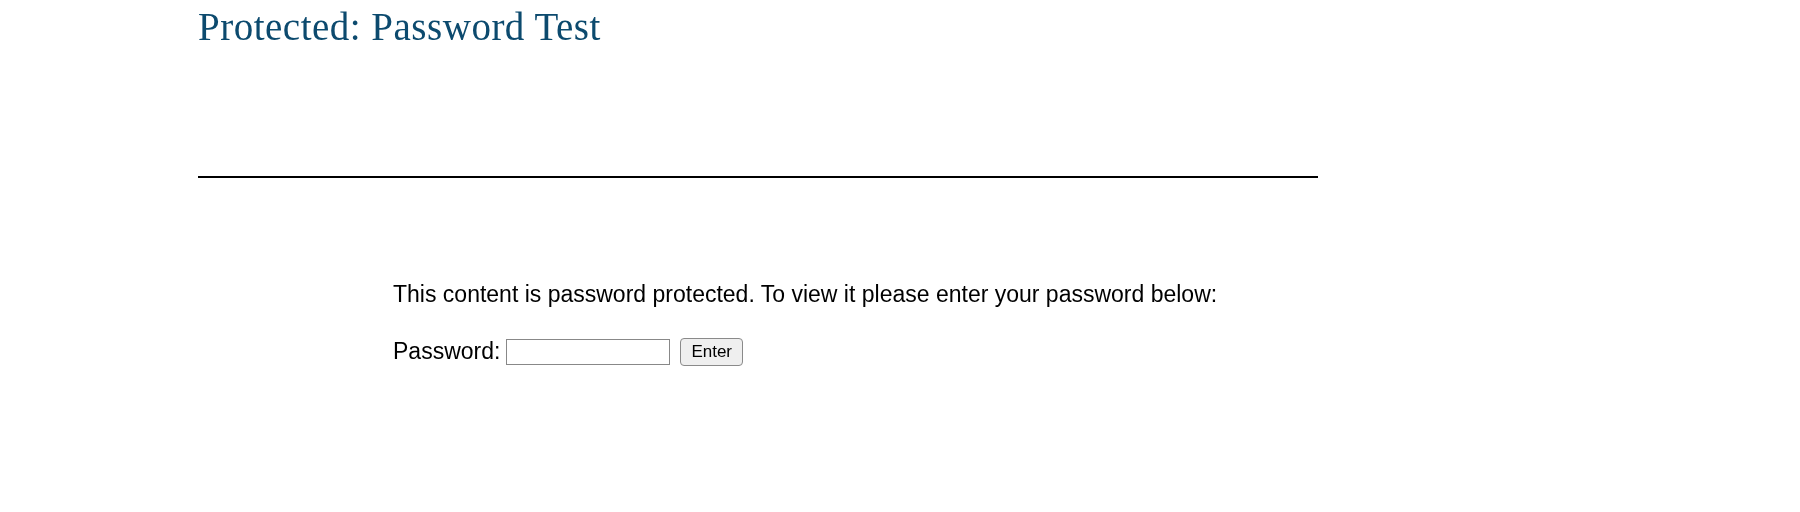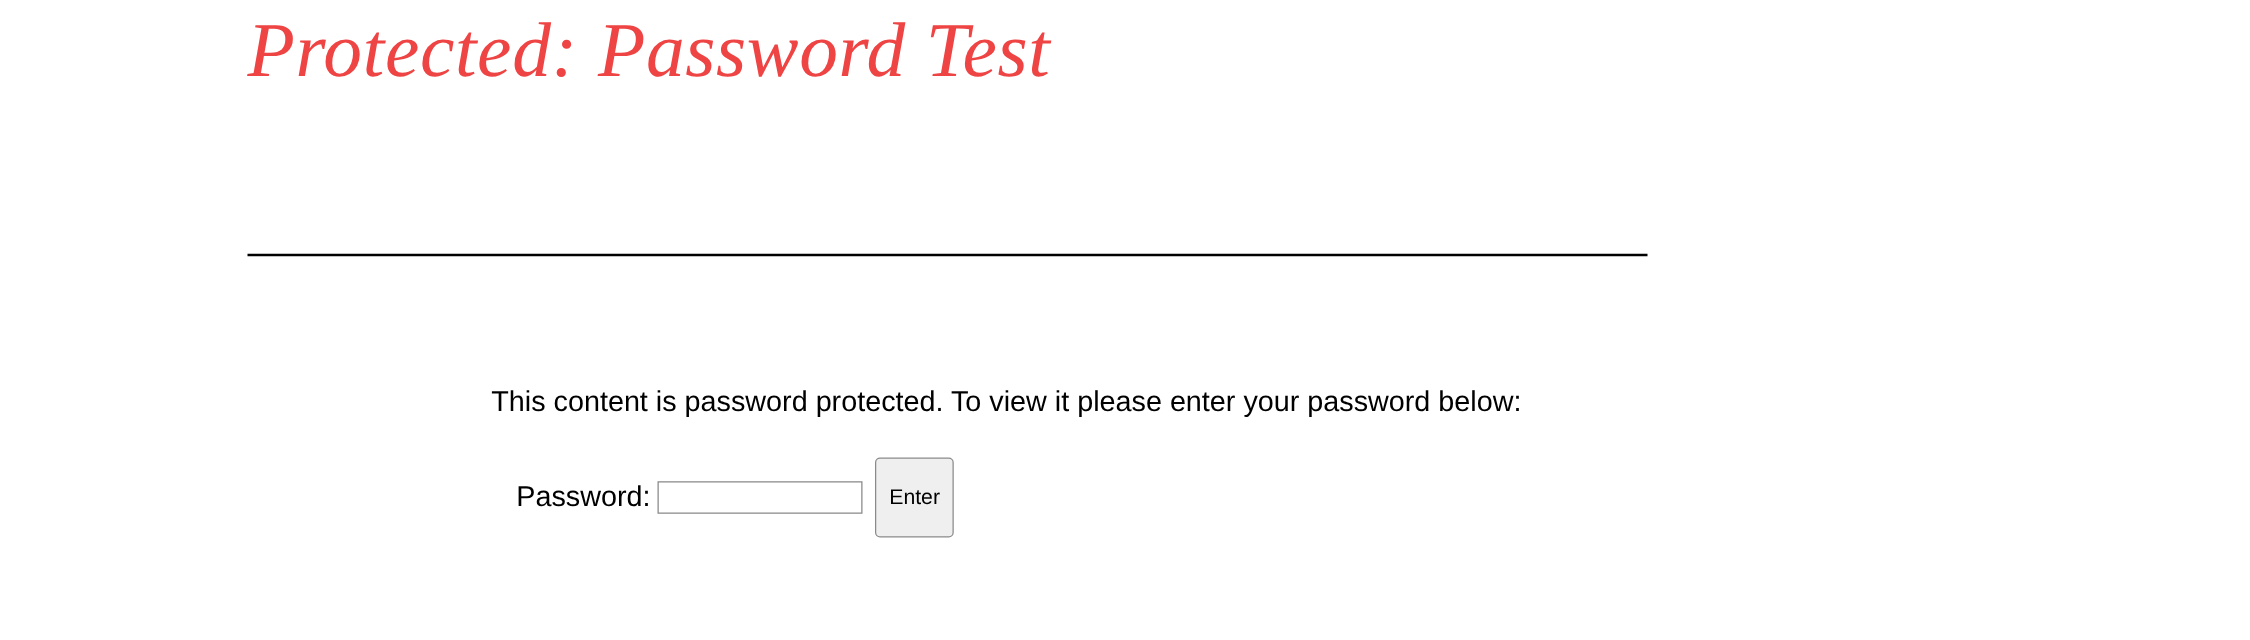"Protected: Password Test" .page-title { color: #ef4444 -> #0c4a6e; font-size: 62px -> 39px; font-style: italic -> none }
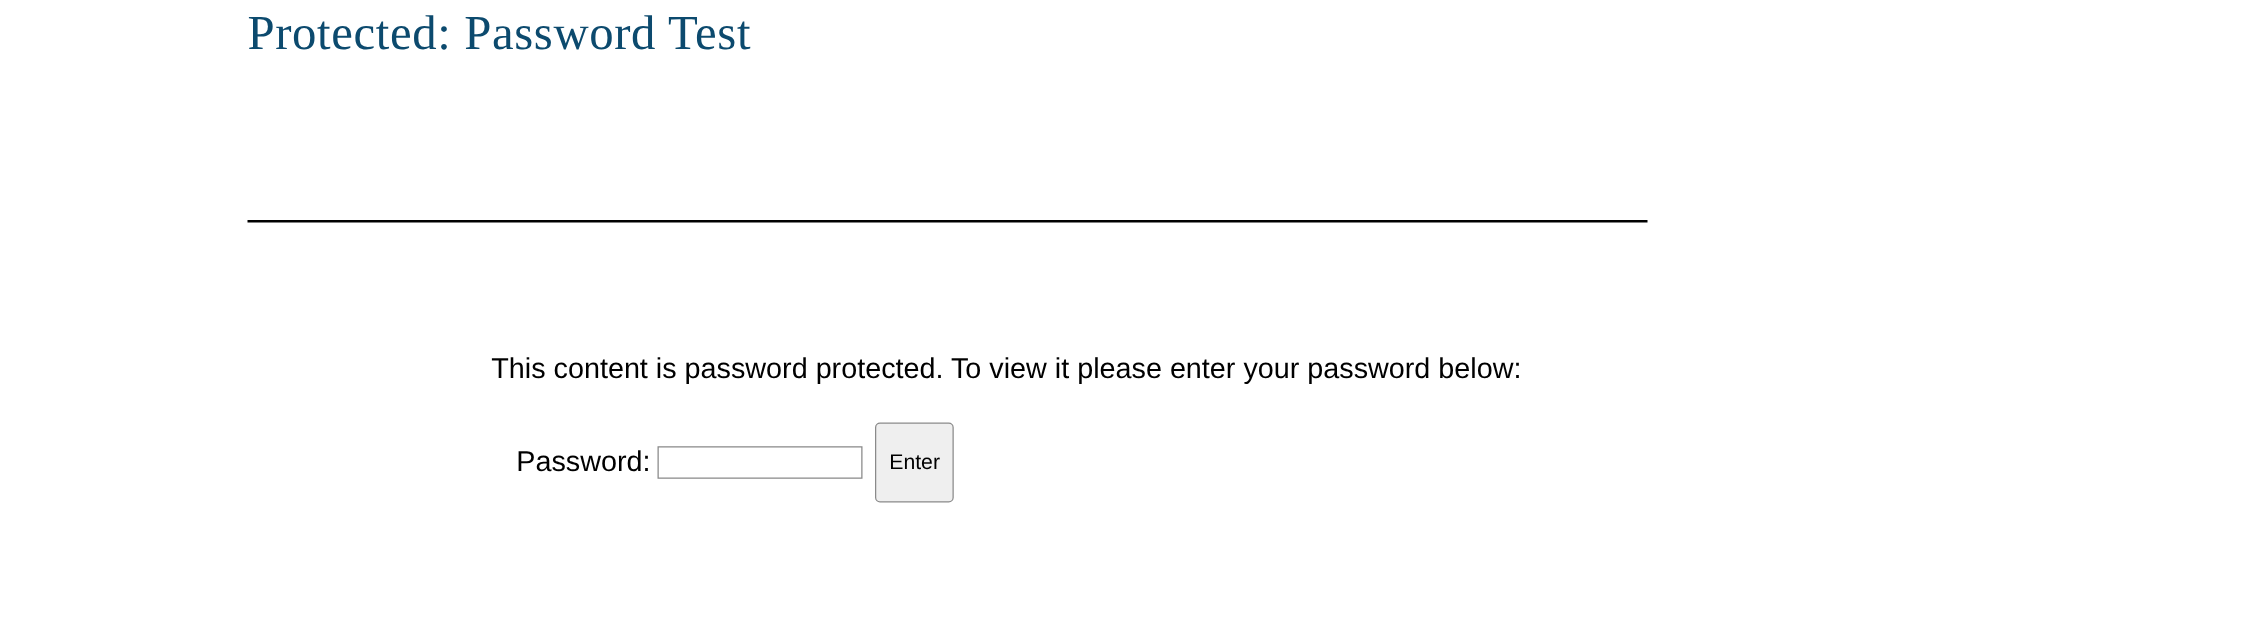"Password:" .password-label { margin-left: 20px -> none }
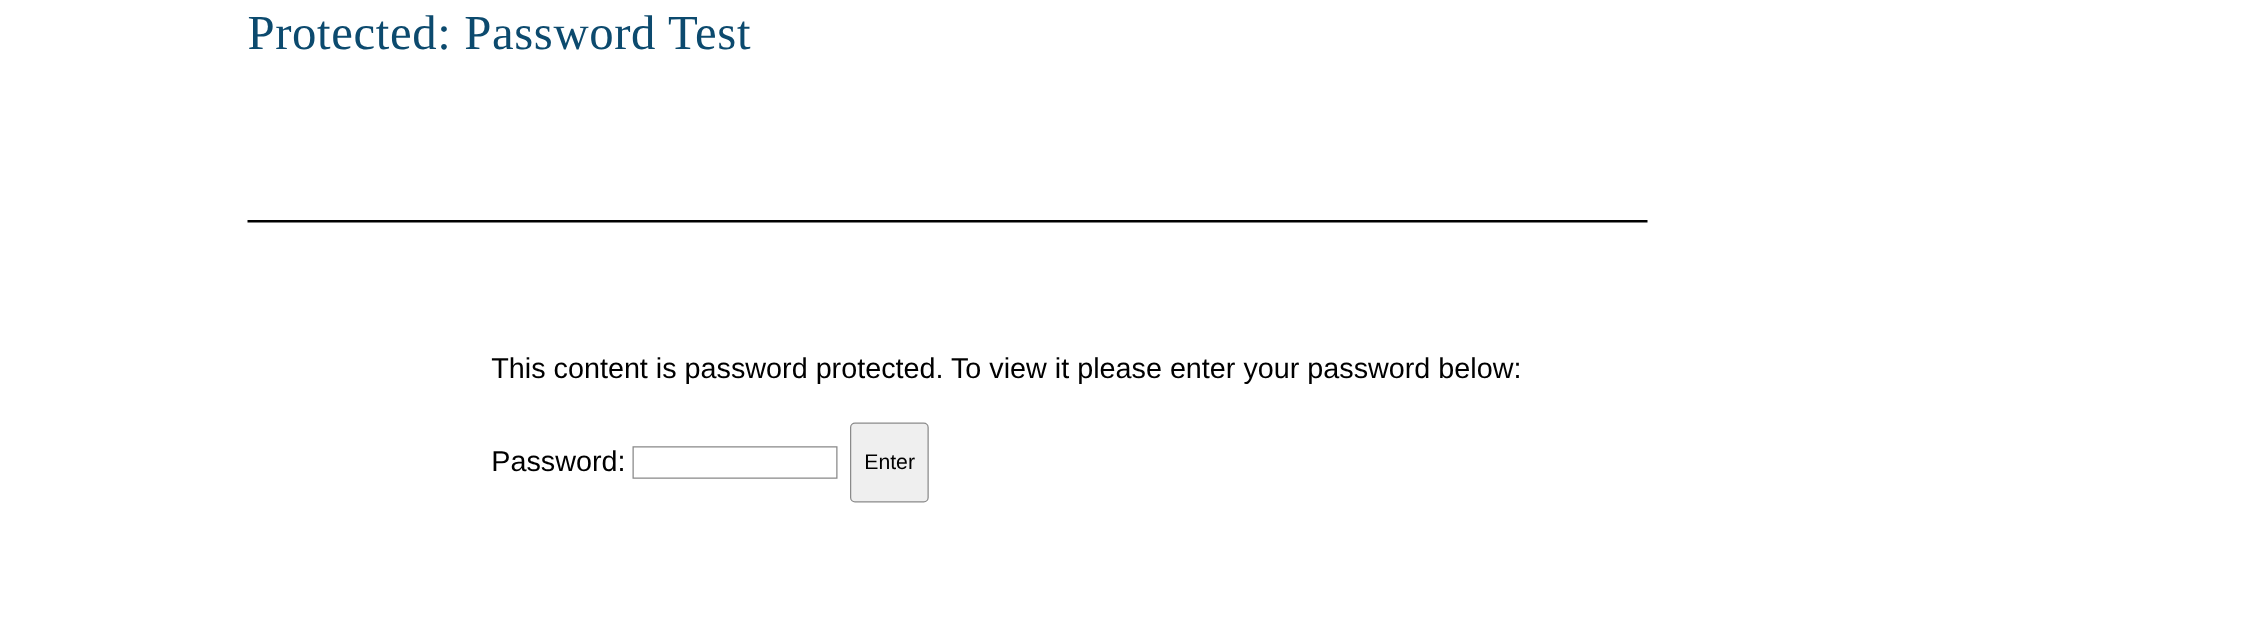"Enter" .enter-button { padding: 21px 10px -> 3px 10px }
